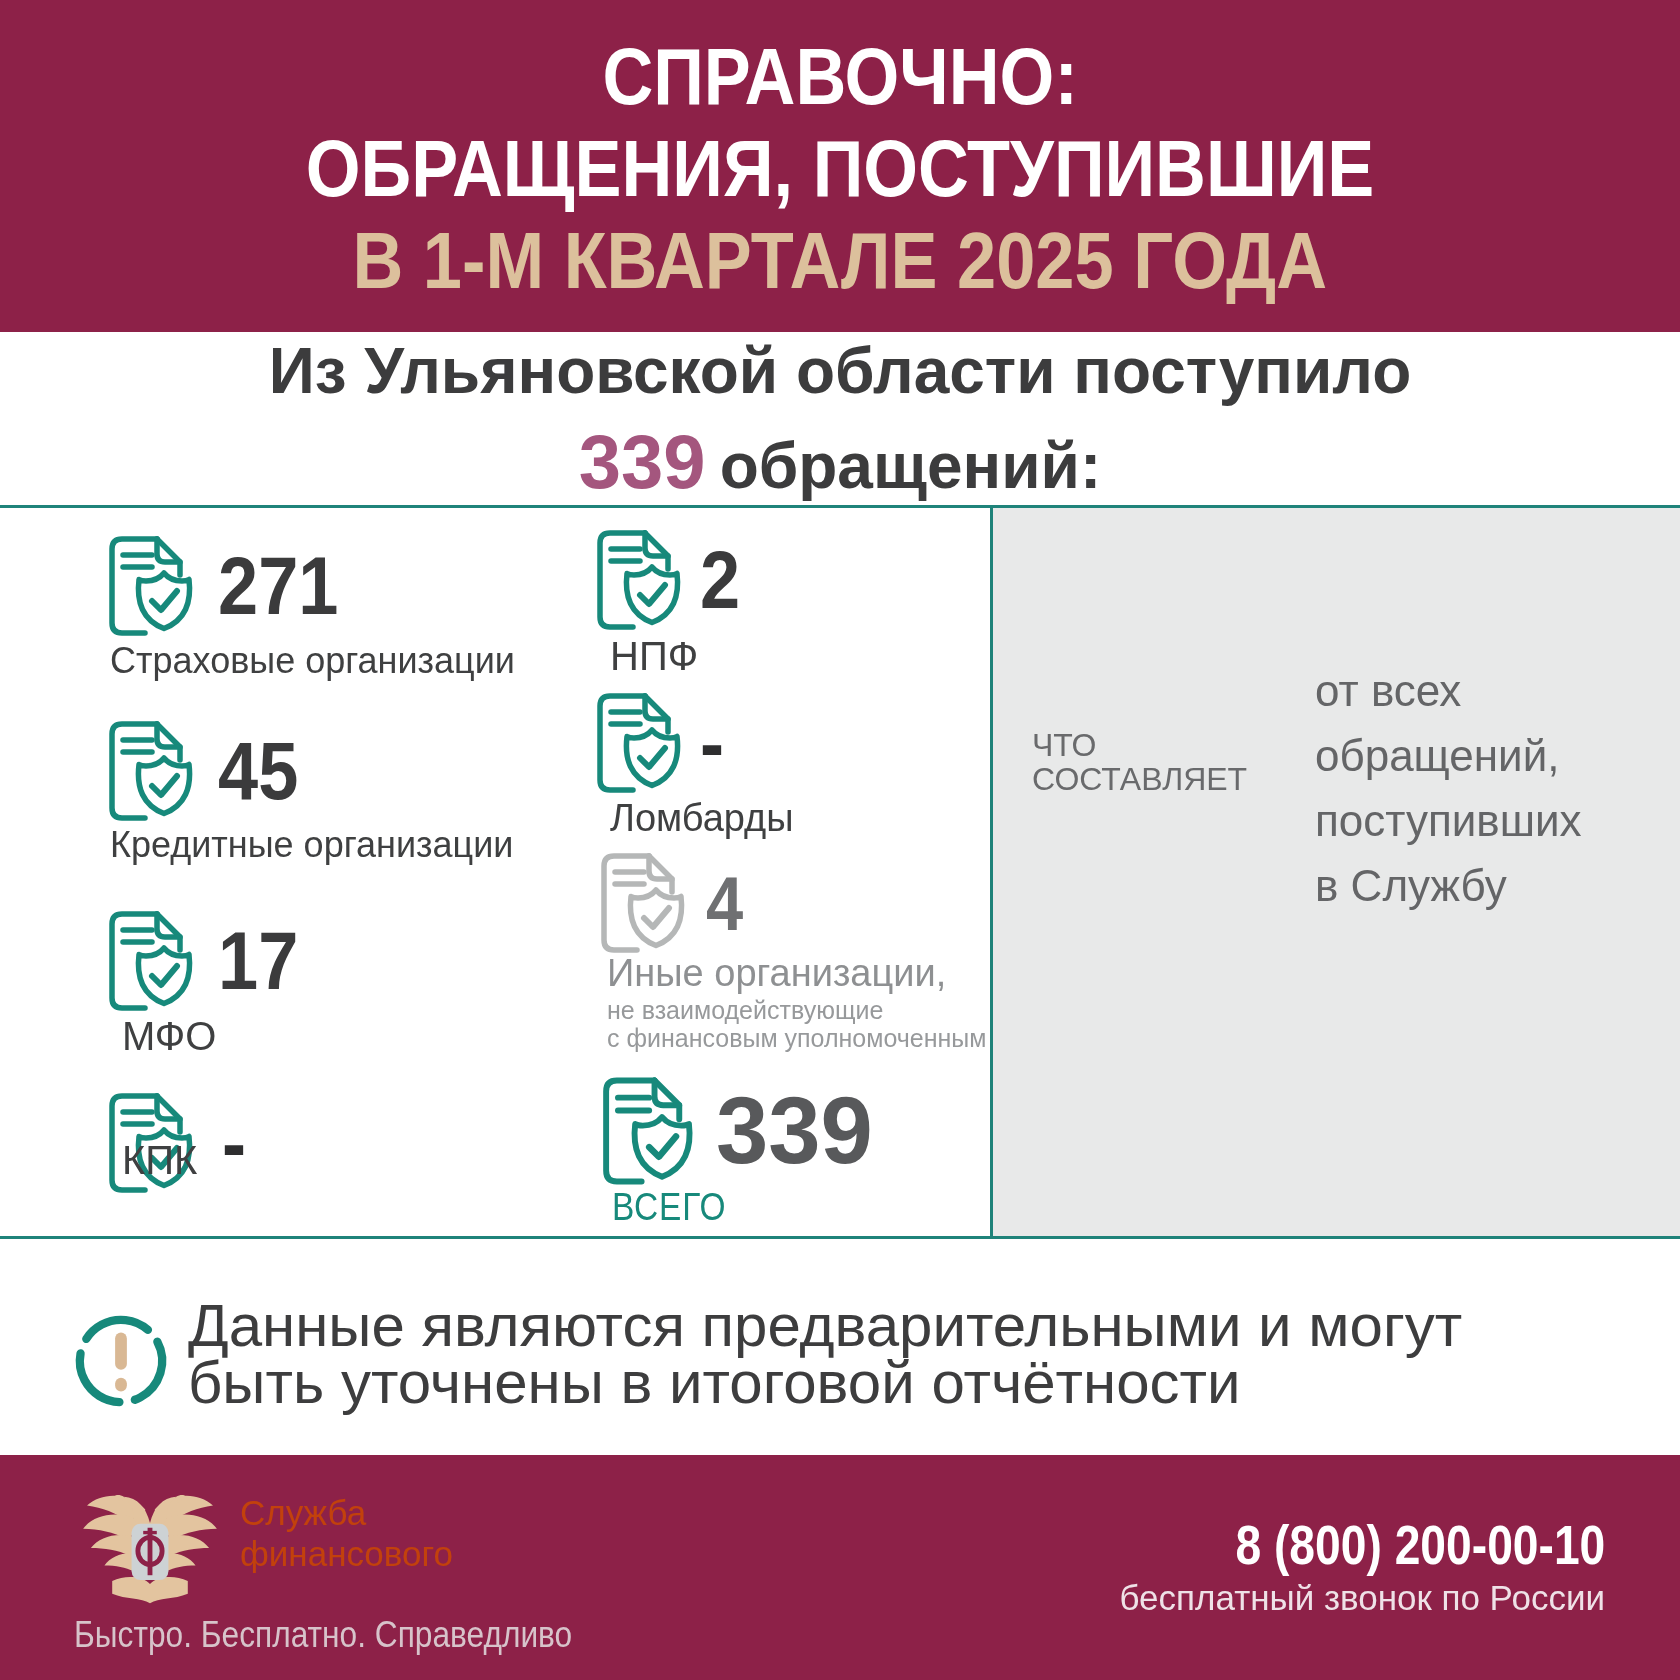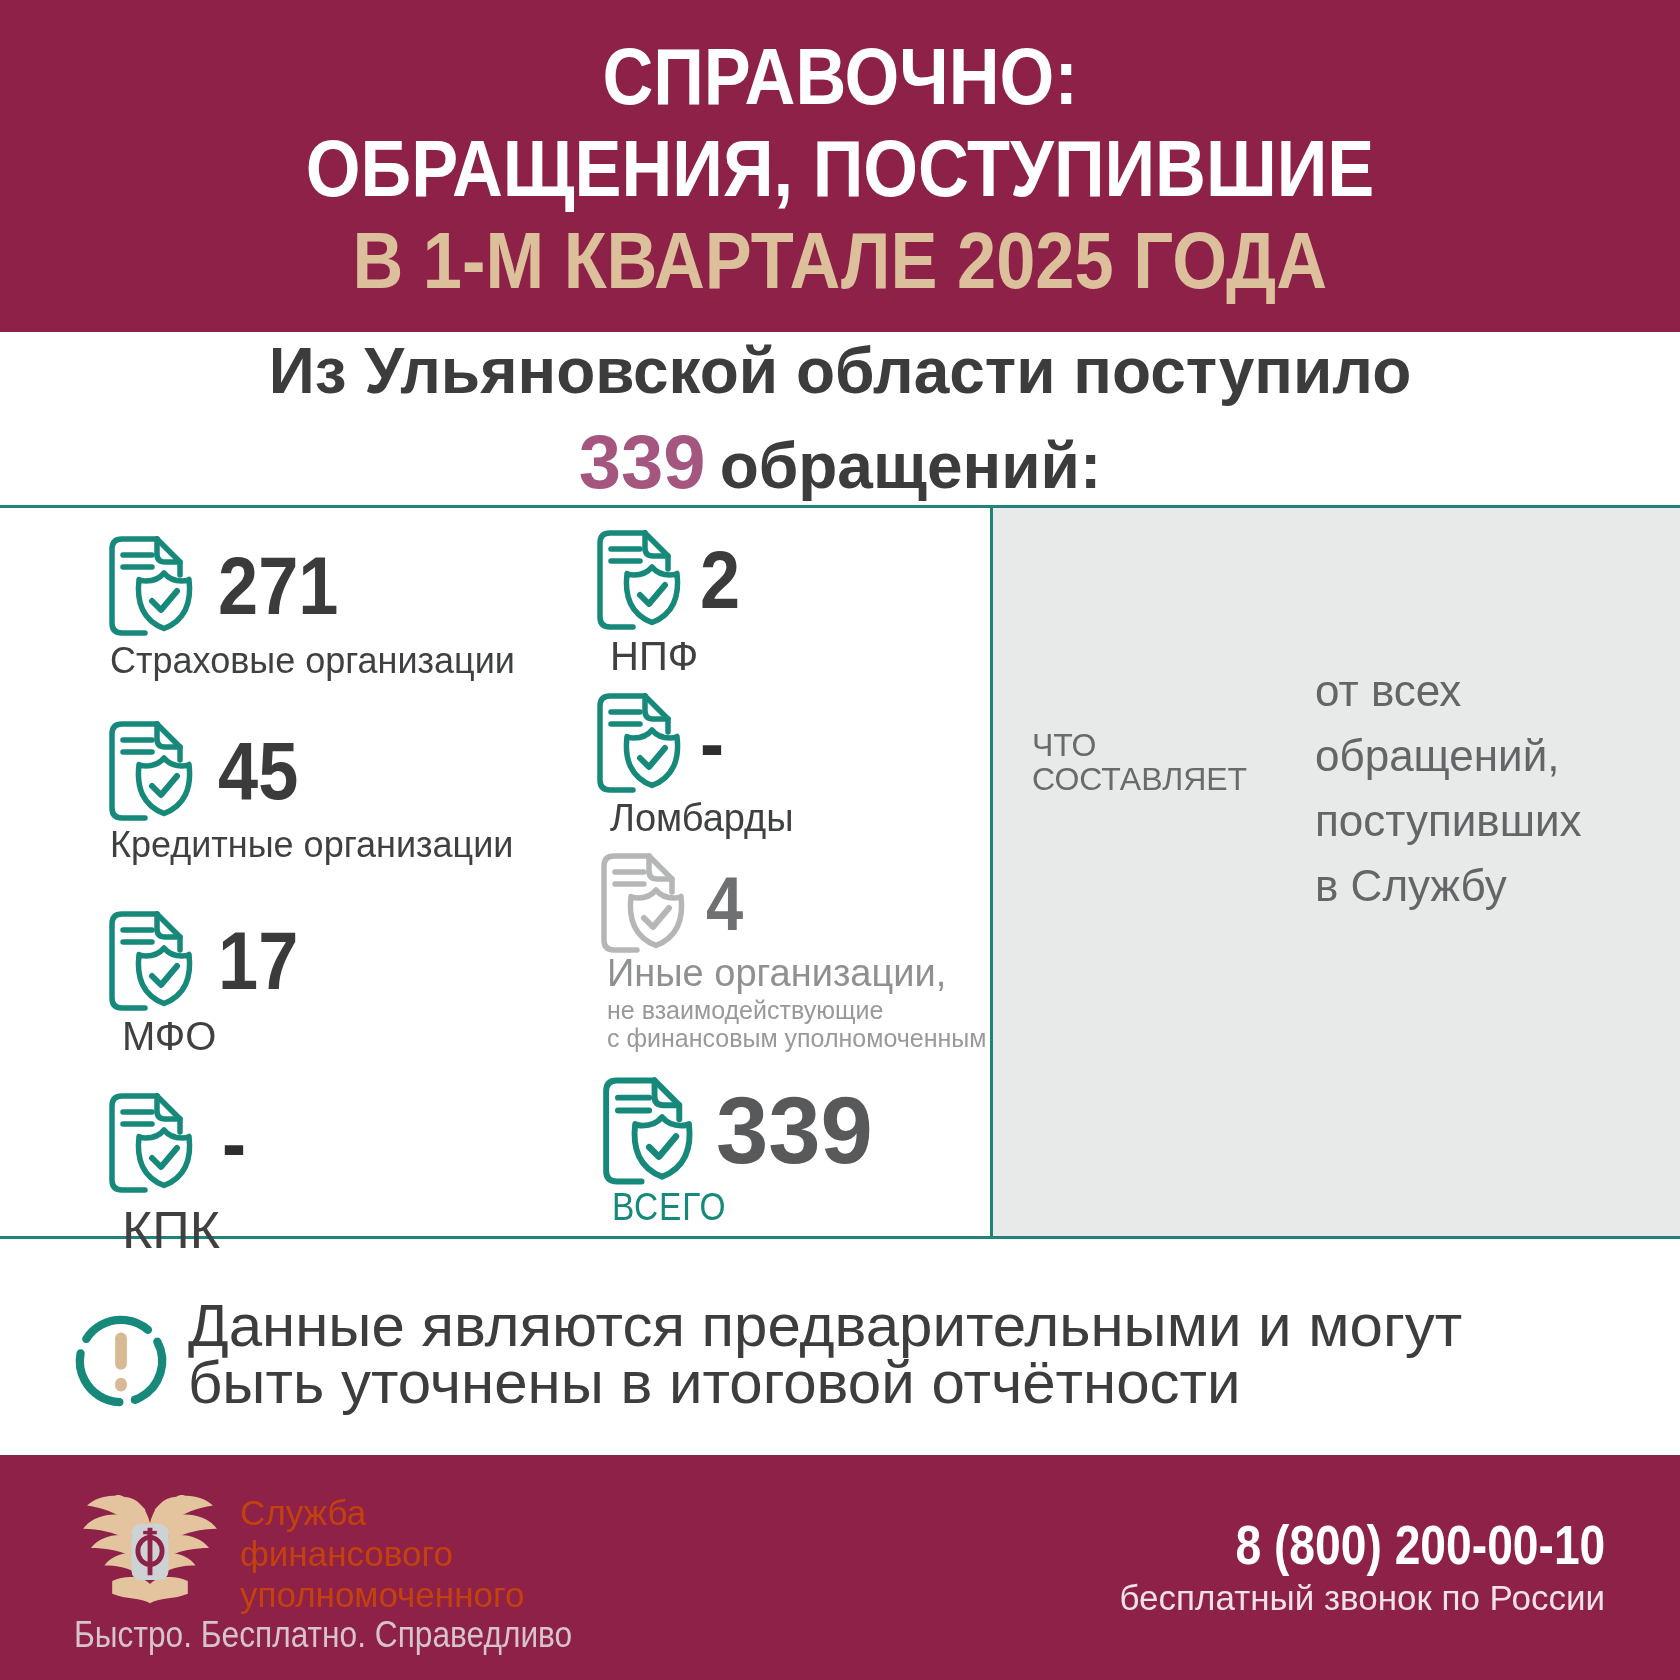"КПК" div.stat-label { font-size: 52px -> 40px; top: 1200px -> 1138px }
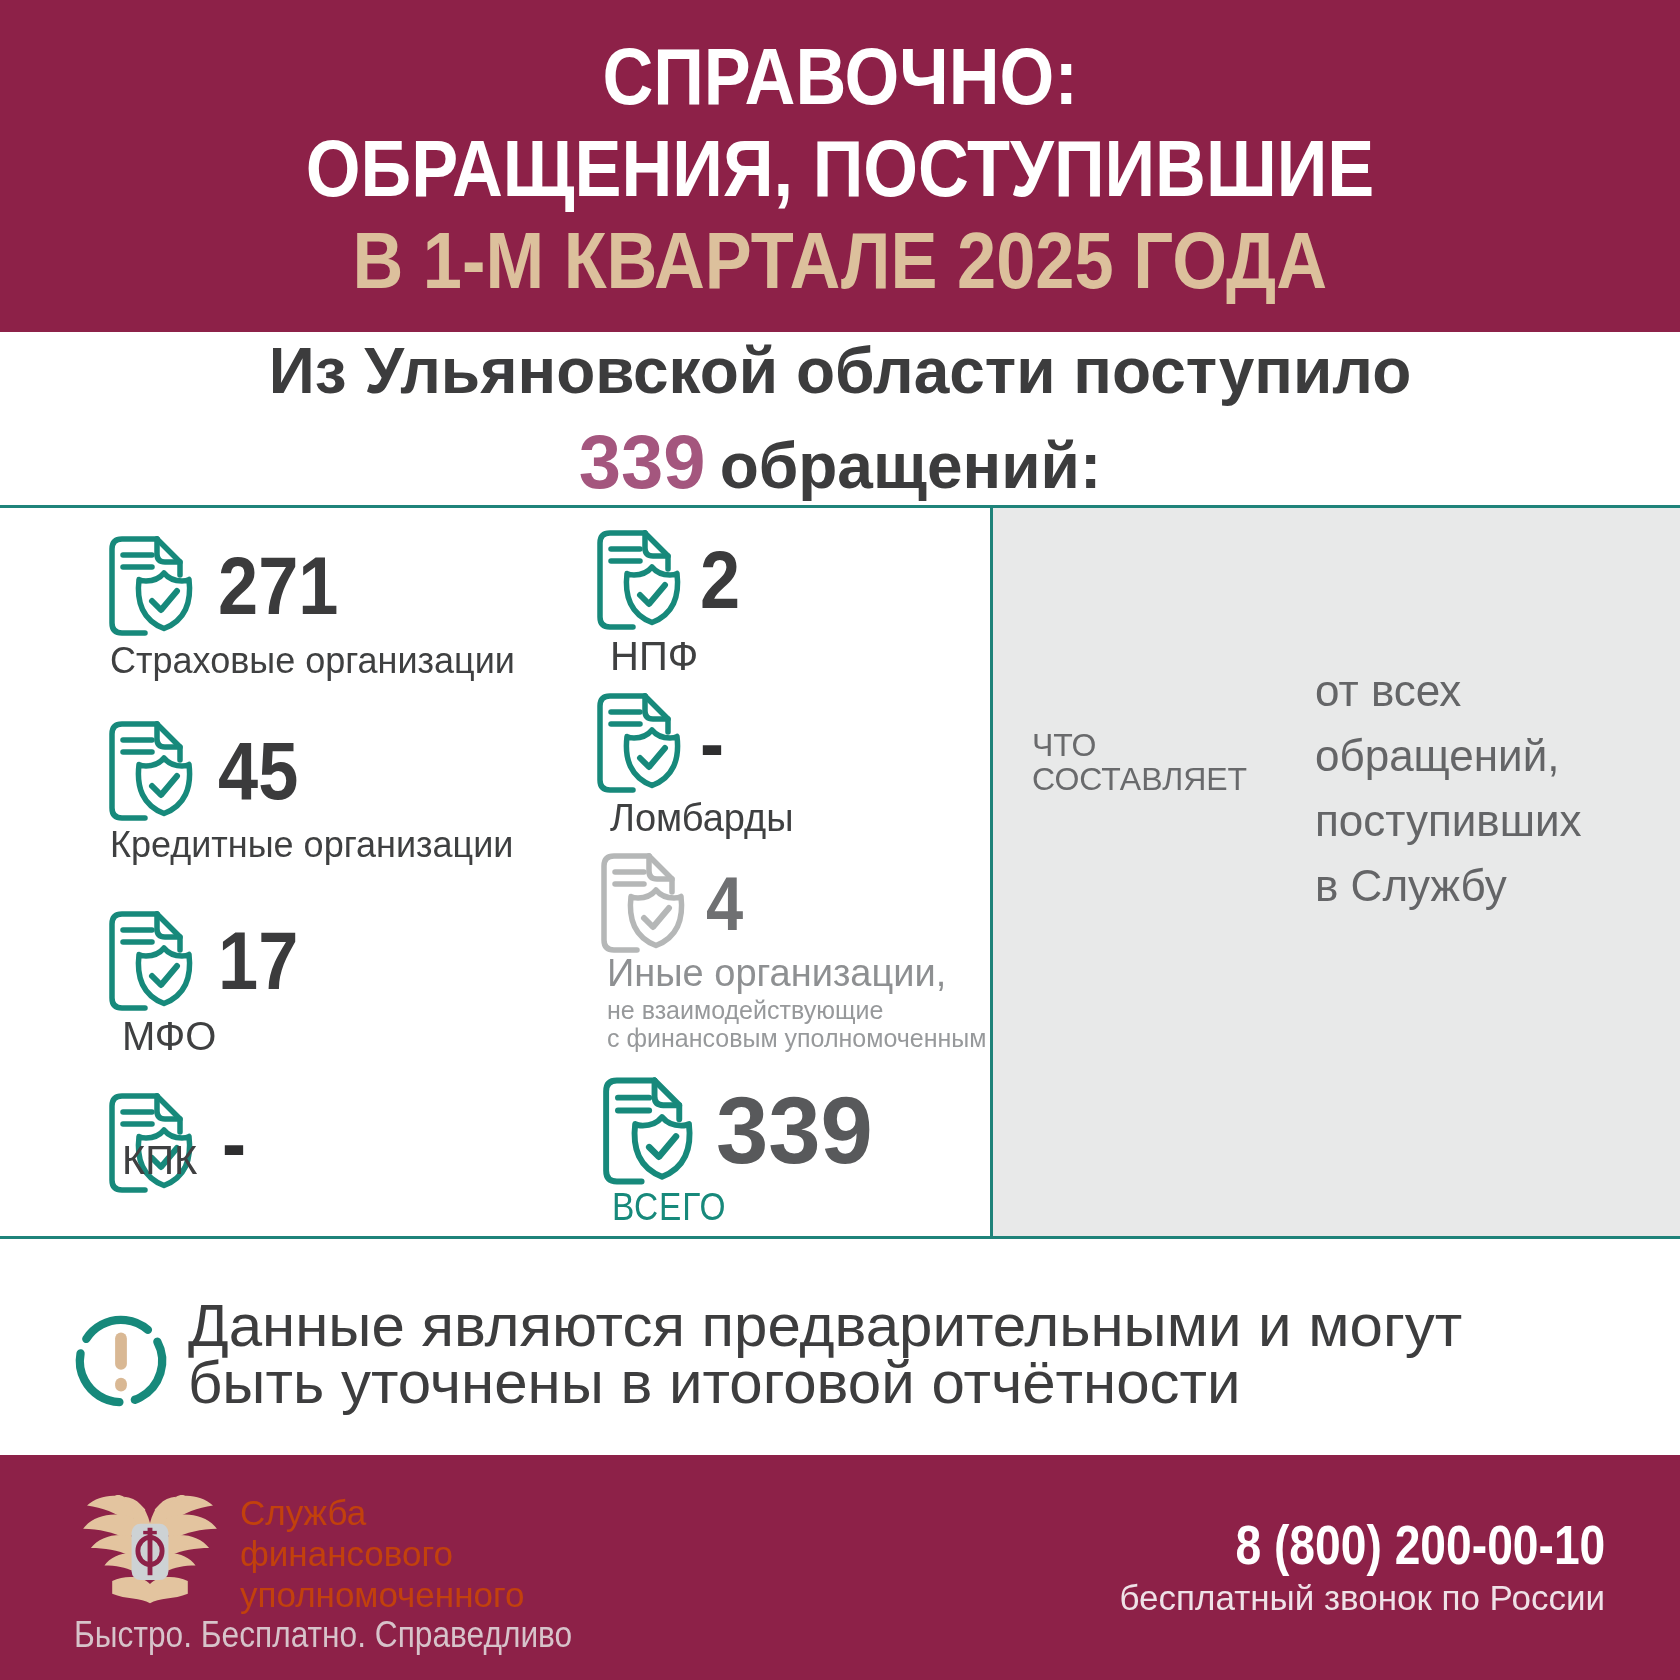"уполномоченного" span { html: <span>уполномоченного</span> -> none }
